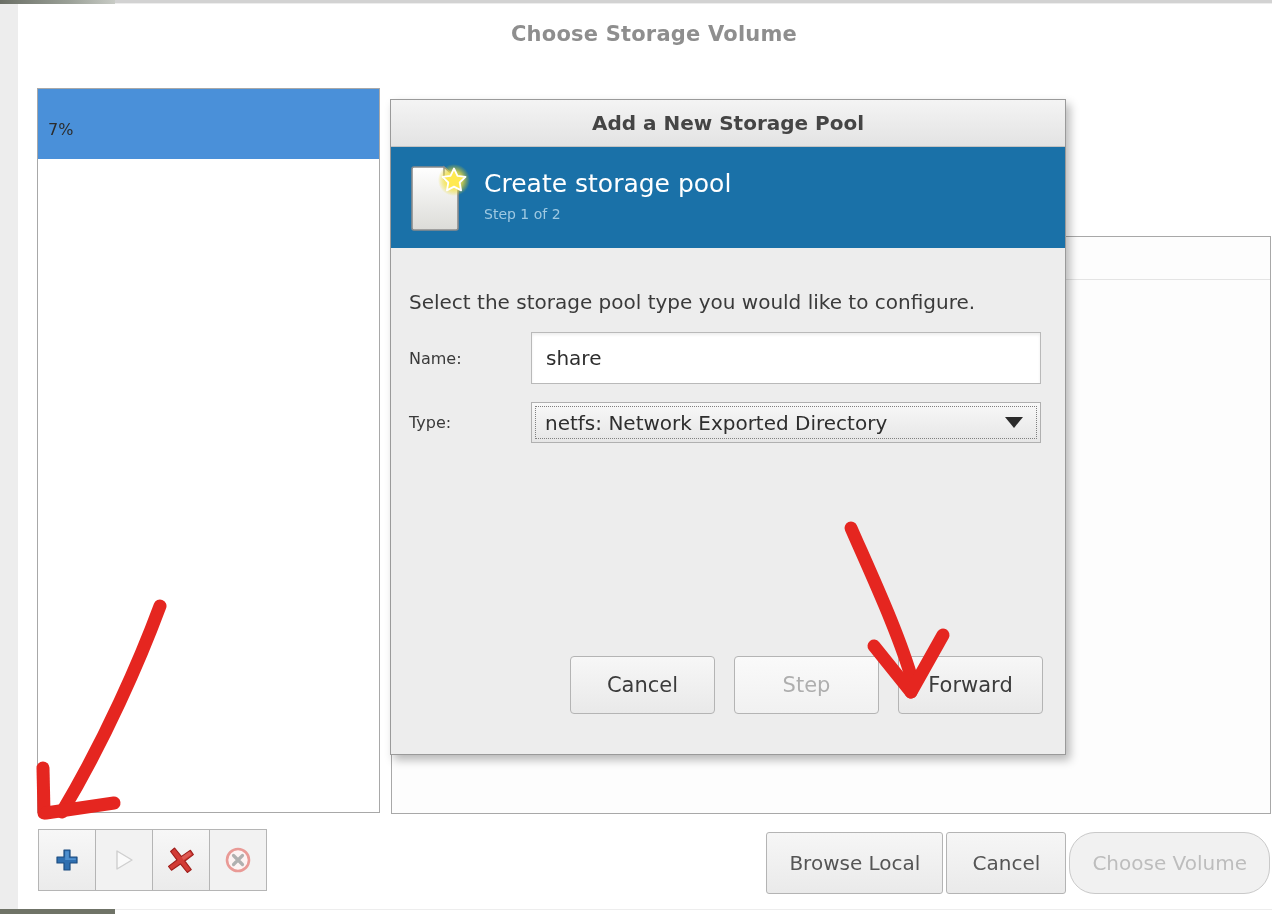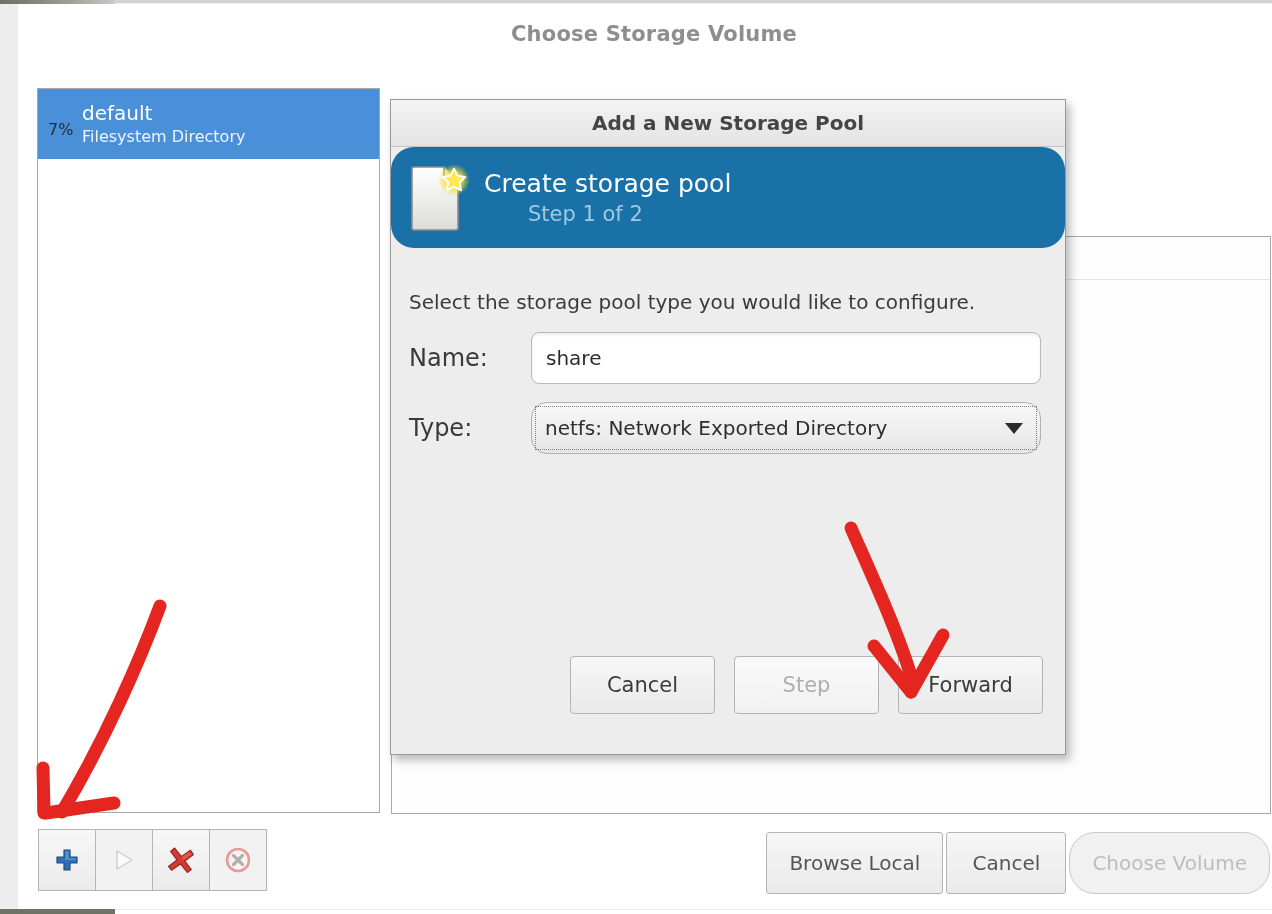"default" div.pool-texts { html: <div> <div>default</div> <div>Filesystem Directory</div> </div> -> none }
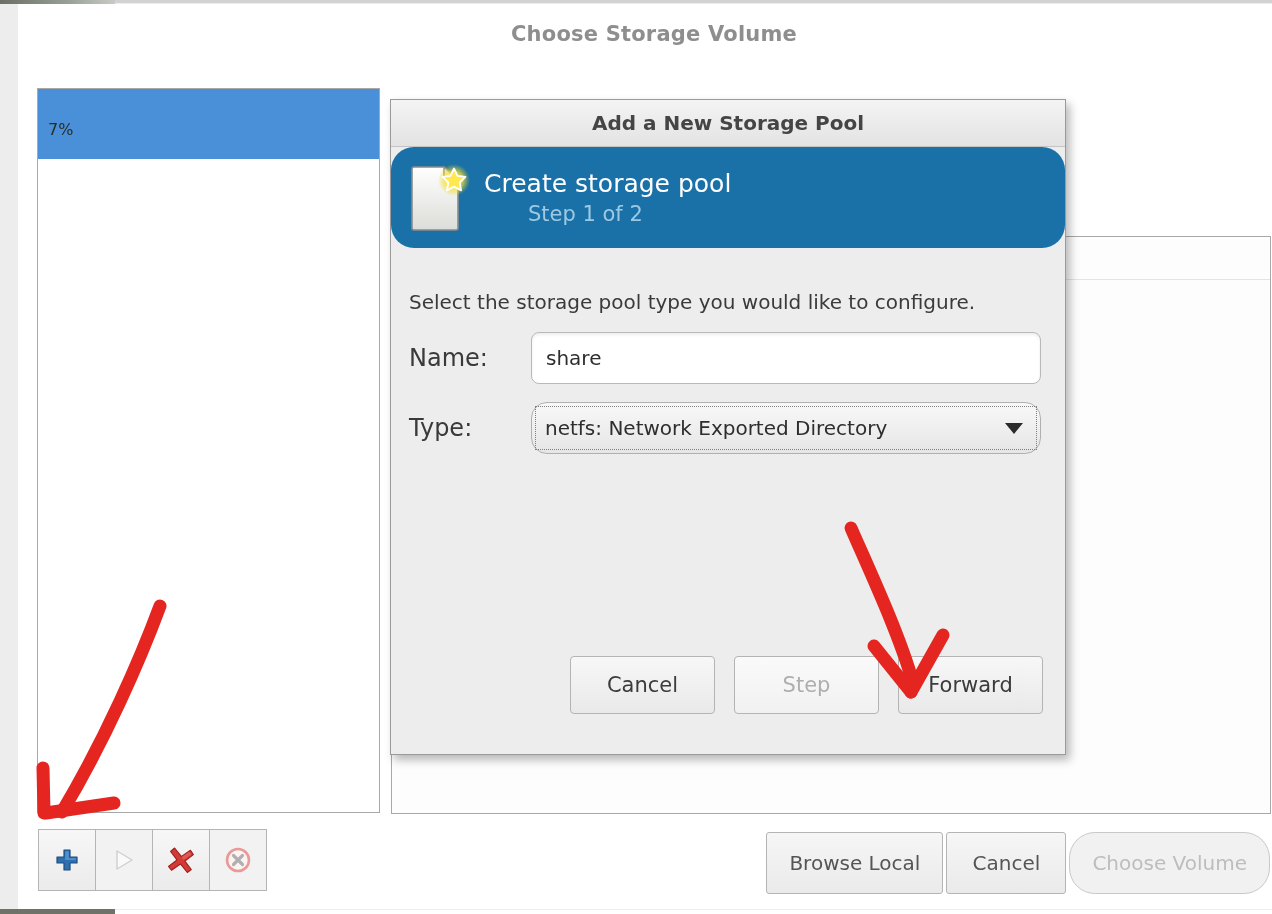"Create storage pool" #dialog-banner { border-radius: 23px -> none }
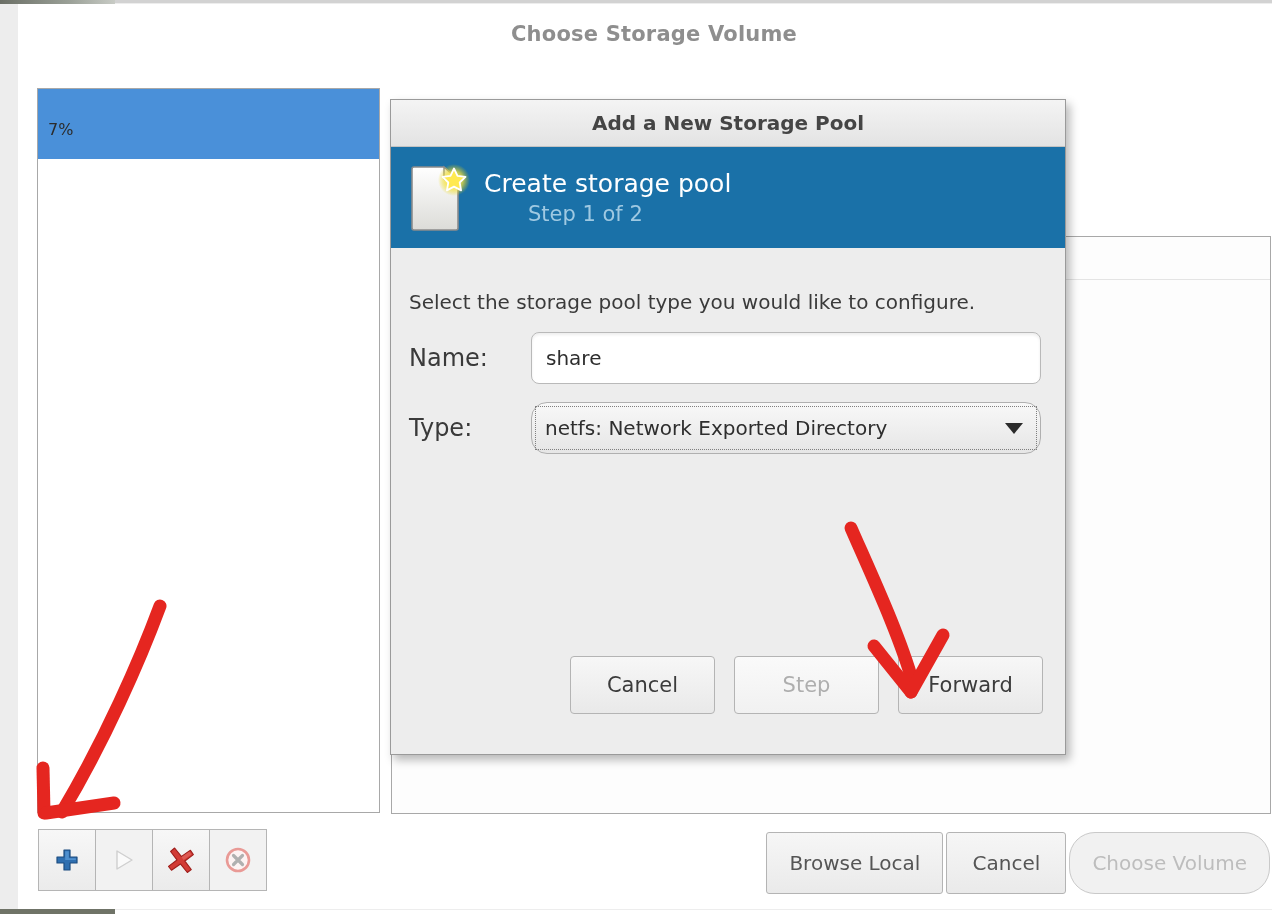"Step 1 of 2" #banner-step { font-size: 21px -> 14px; margin-left: 44px -> none }
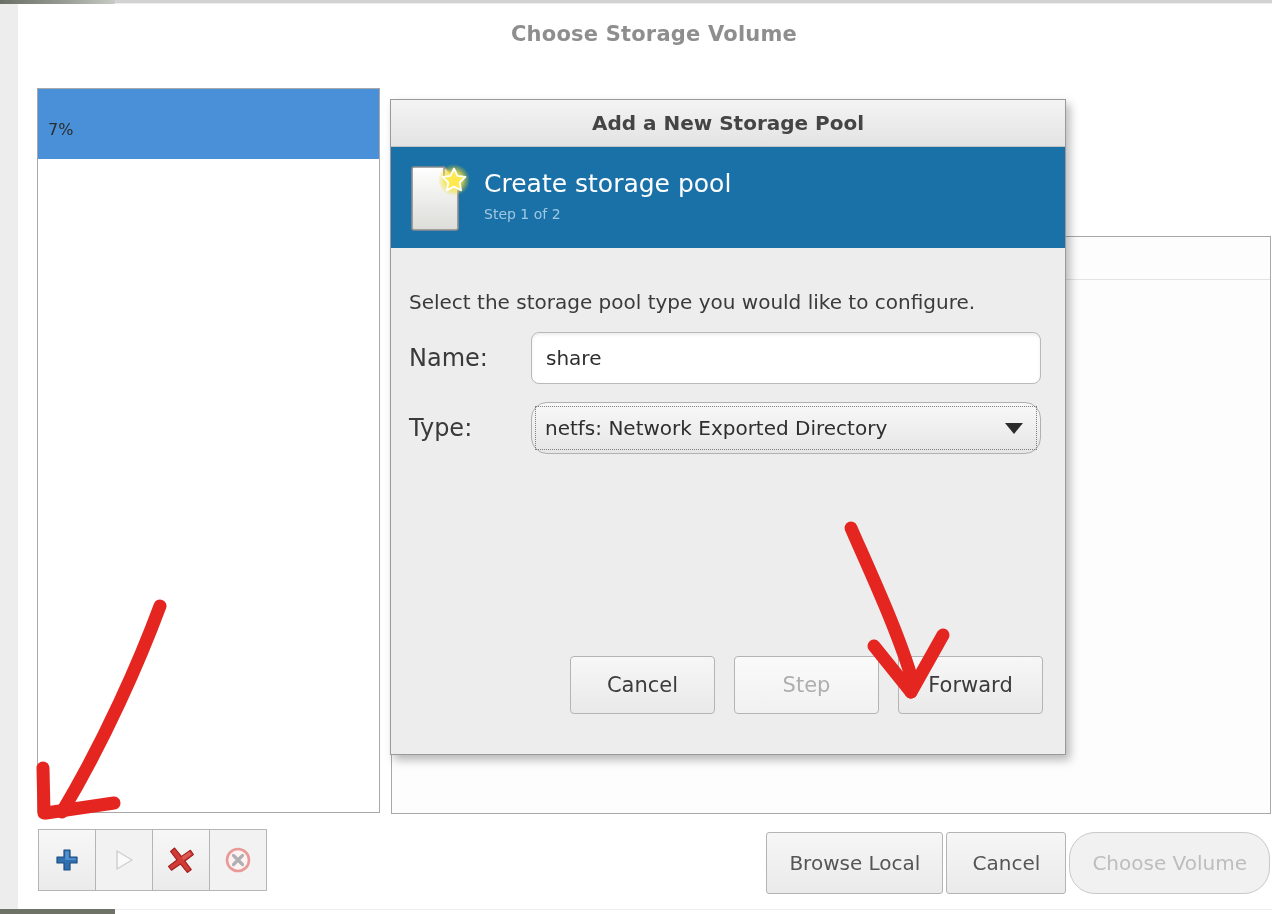"Name:" .form-label { font-size: 24px -> 16px }
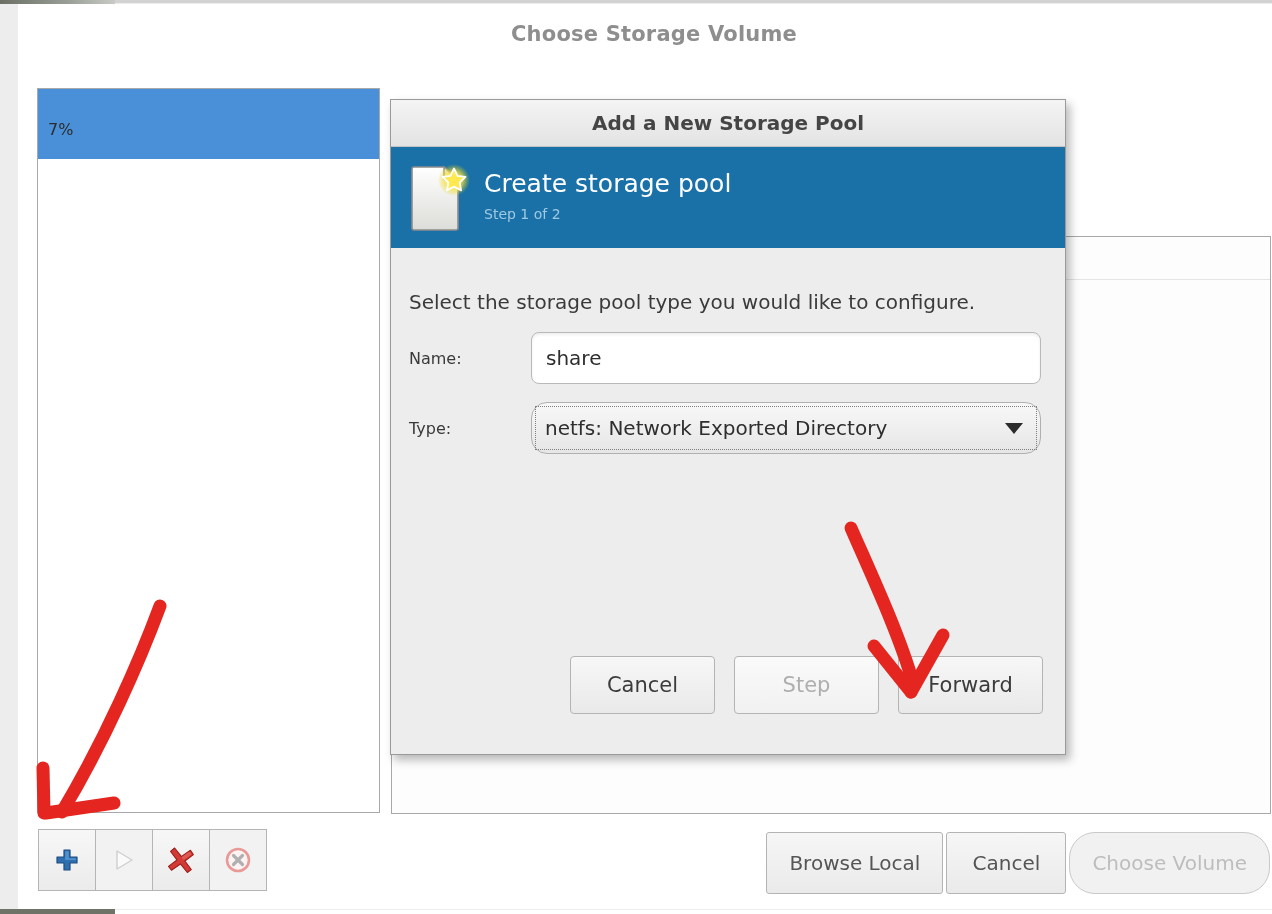"share" #name-input { border-radius: 8px -> 0 }
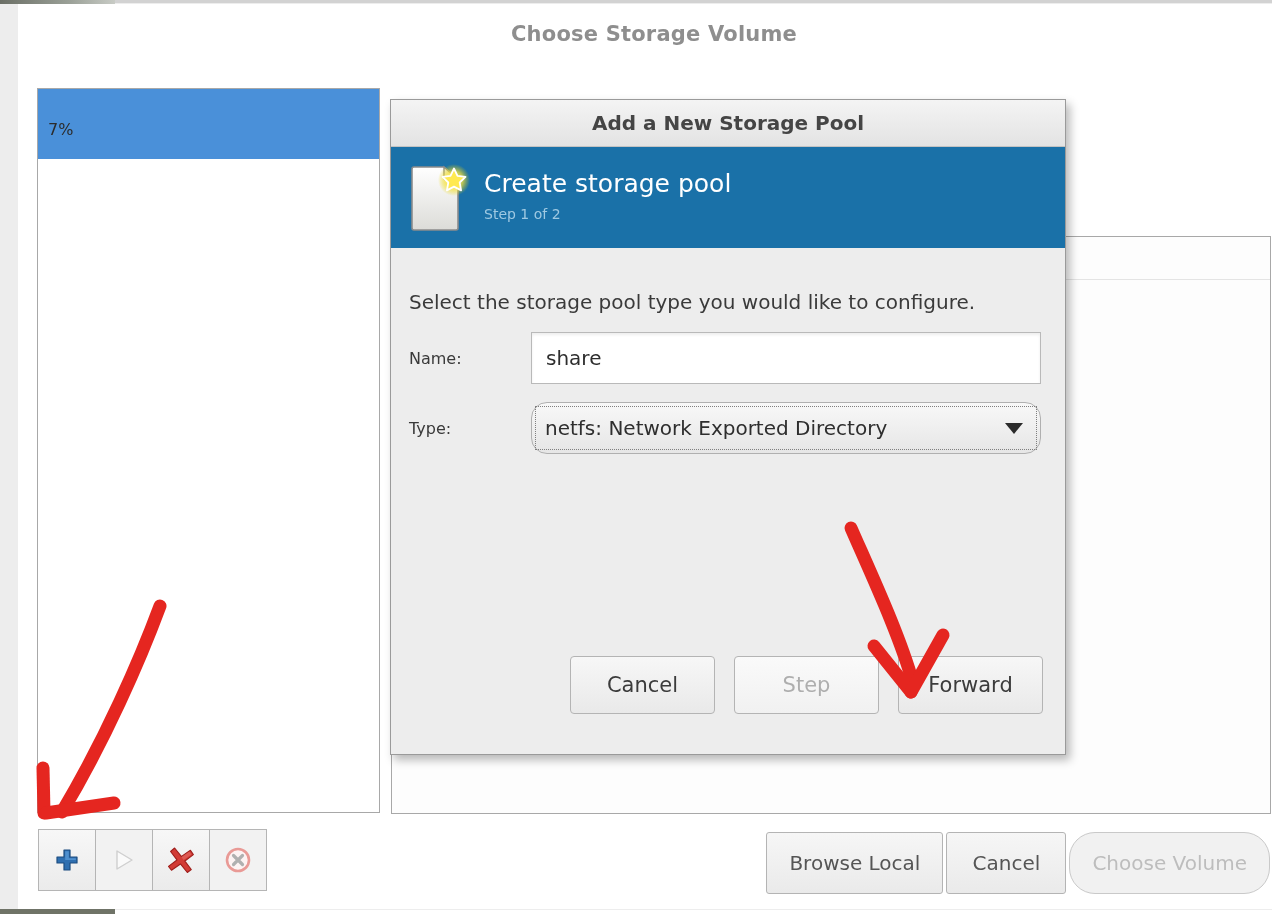"netfs: Network Exported Directory" #type-select { border-radius: 16px -> 0; height: 52px -> 41px }
